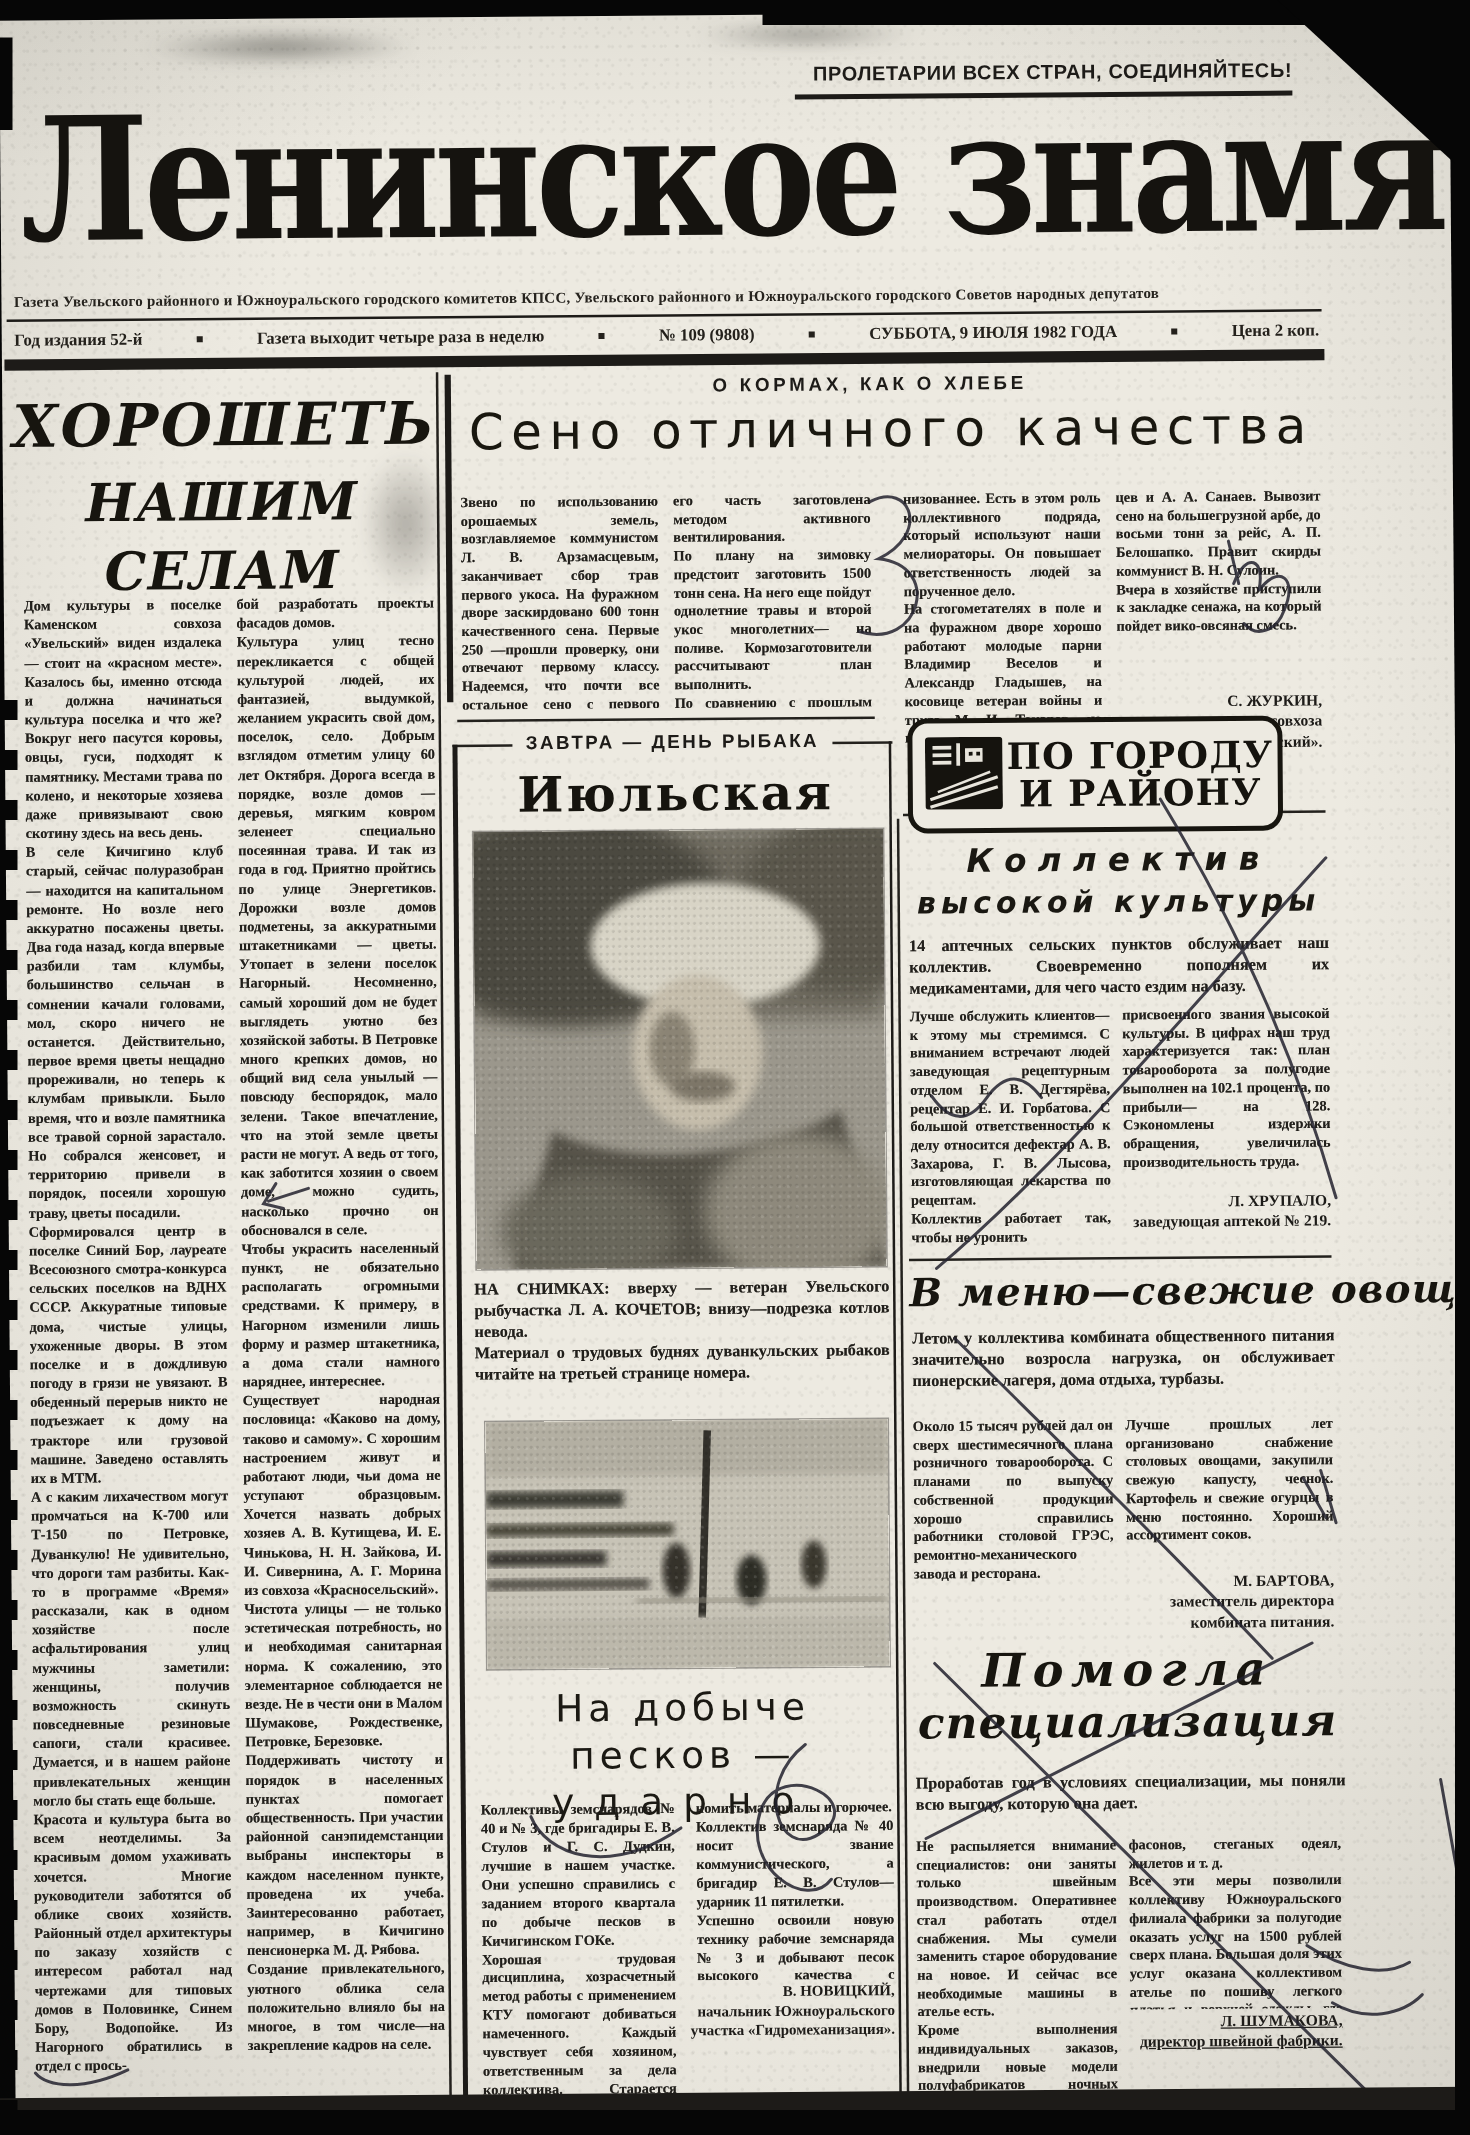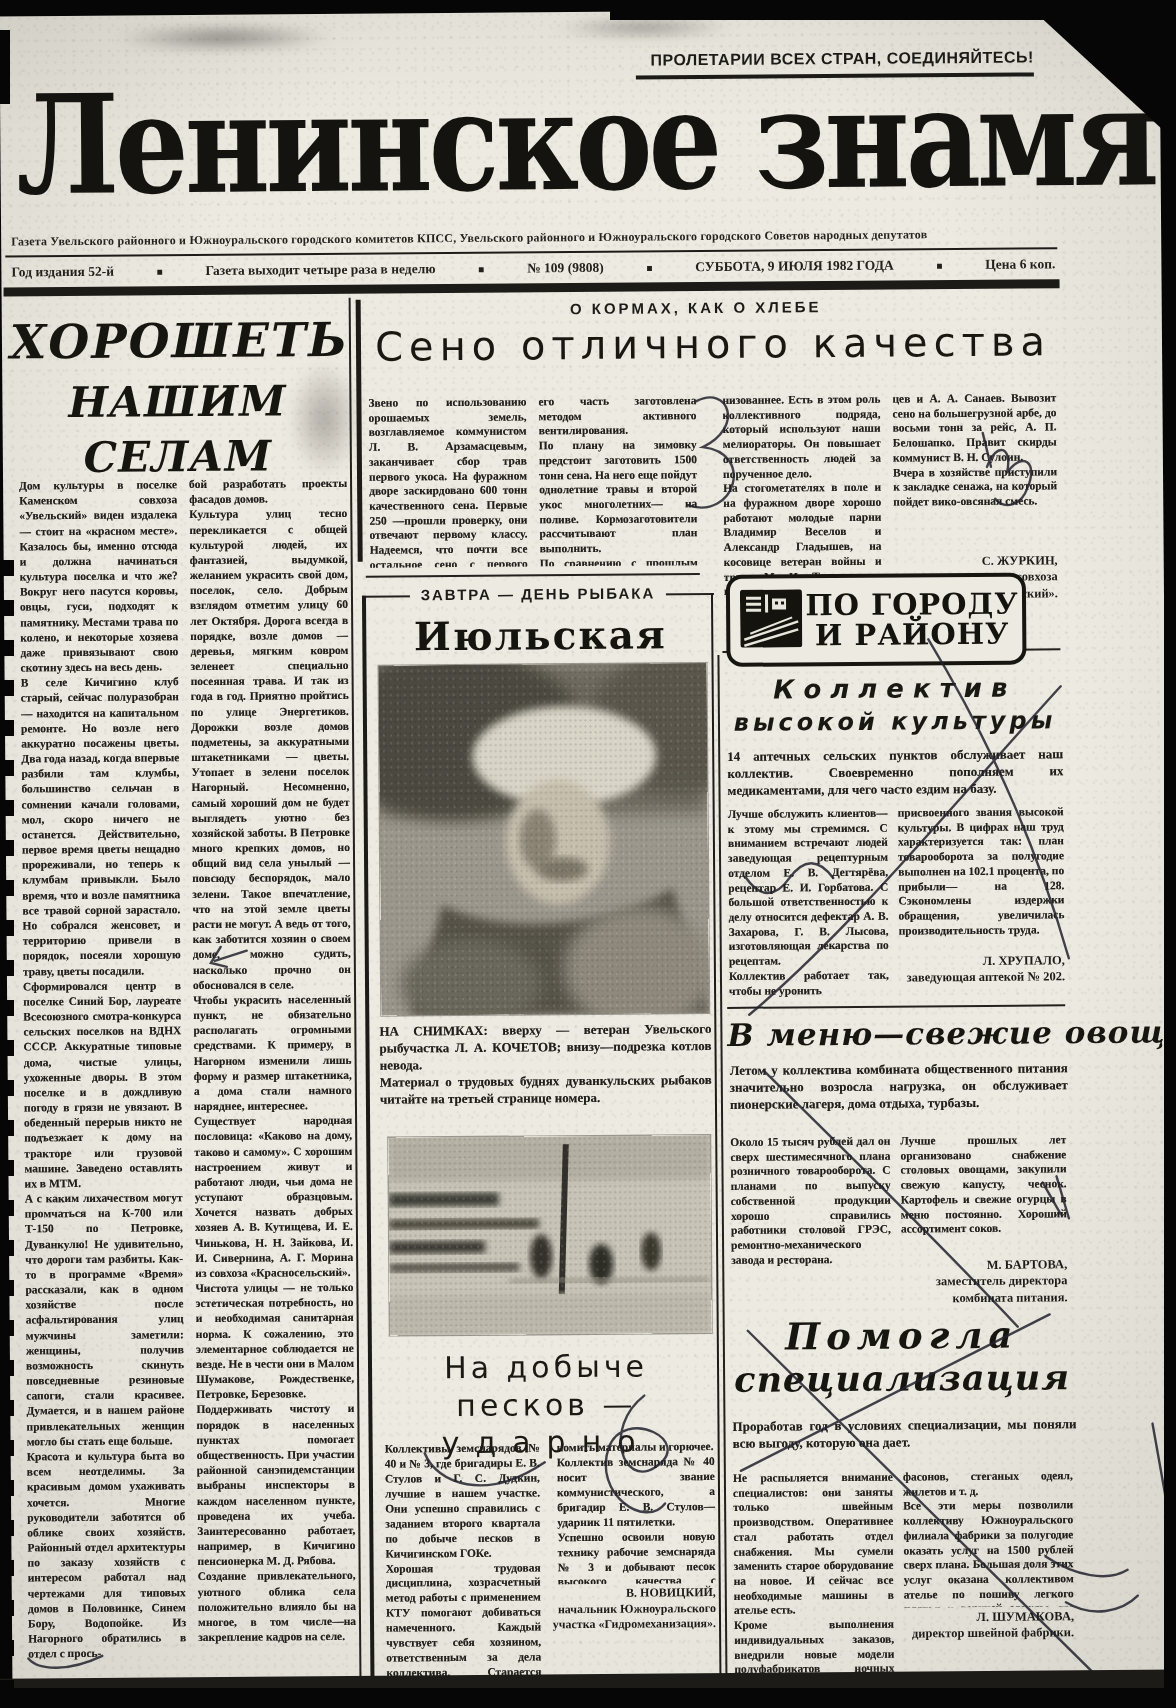"Цена 6 коп." span { text: 6 -> 2 }
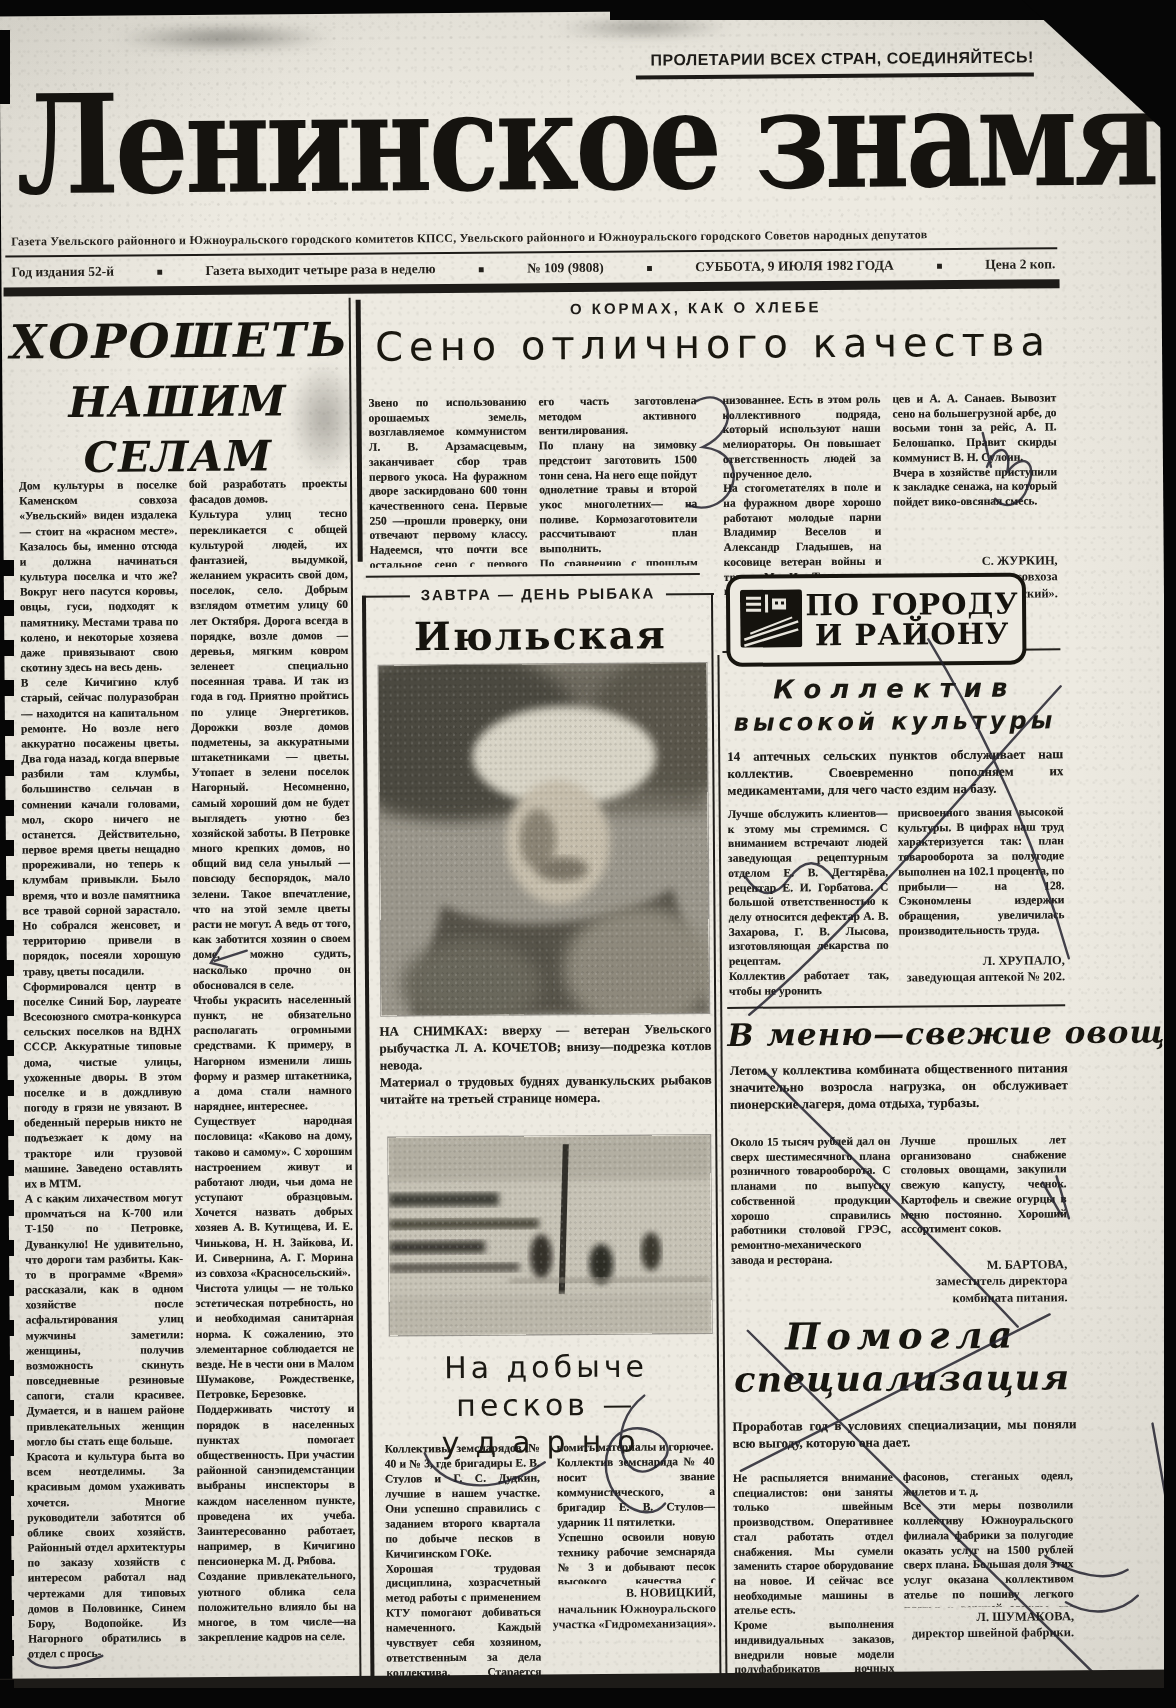"Л. ХРУПАЛО," div.abs { text: 202 -> 219 }
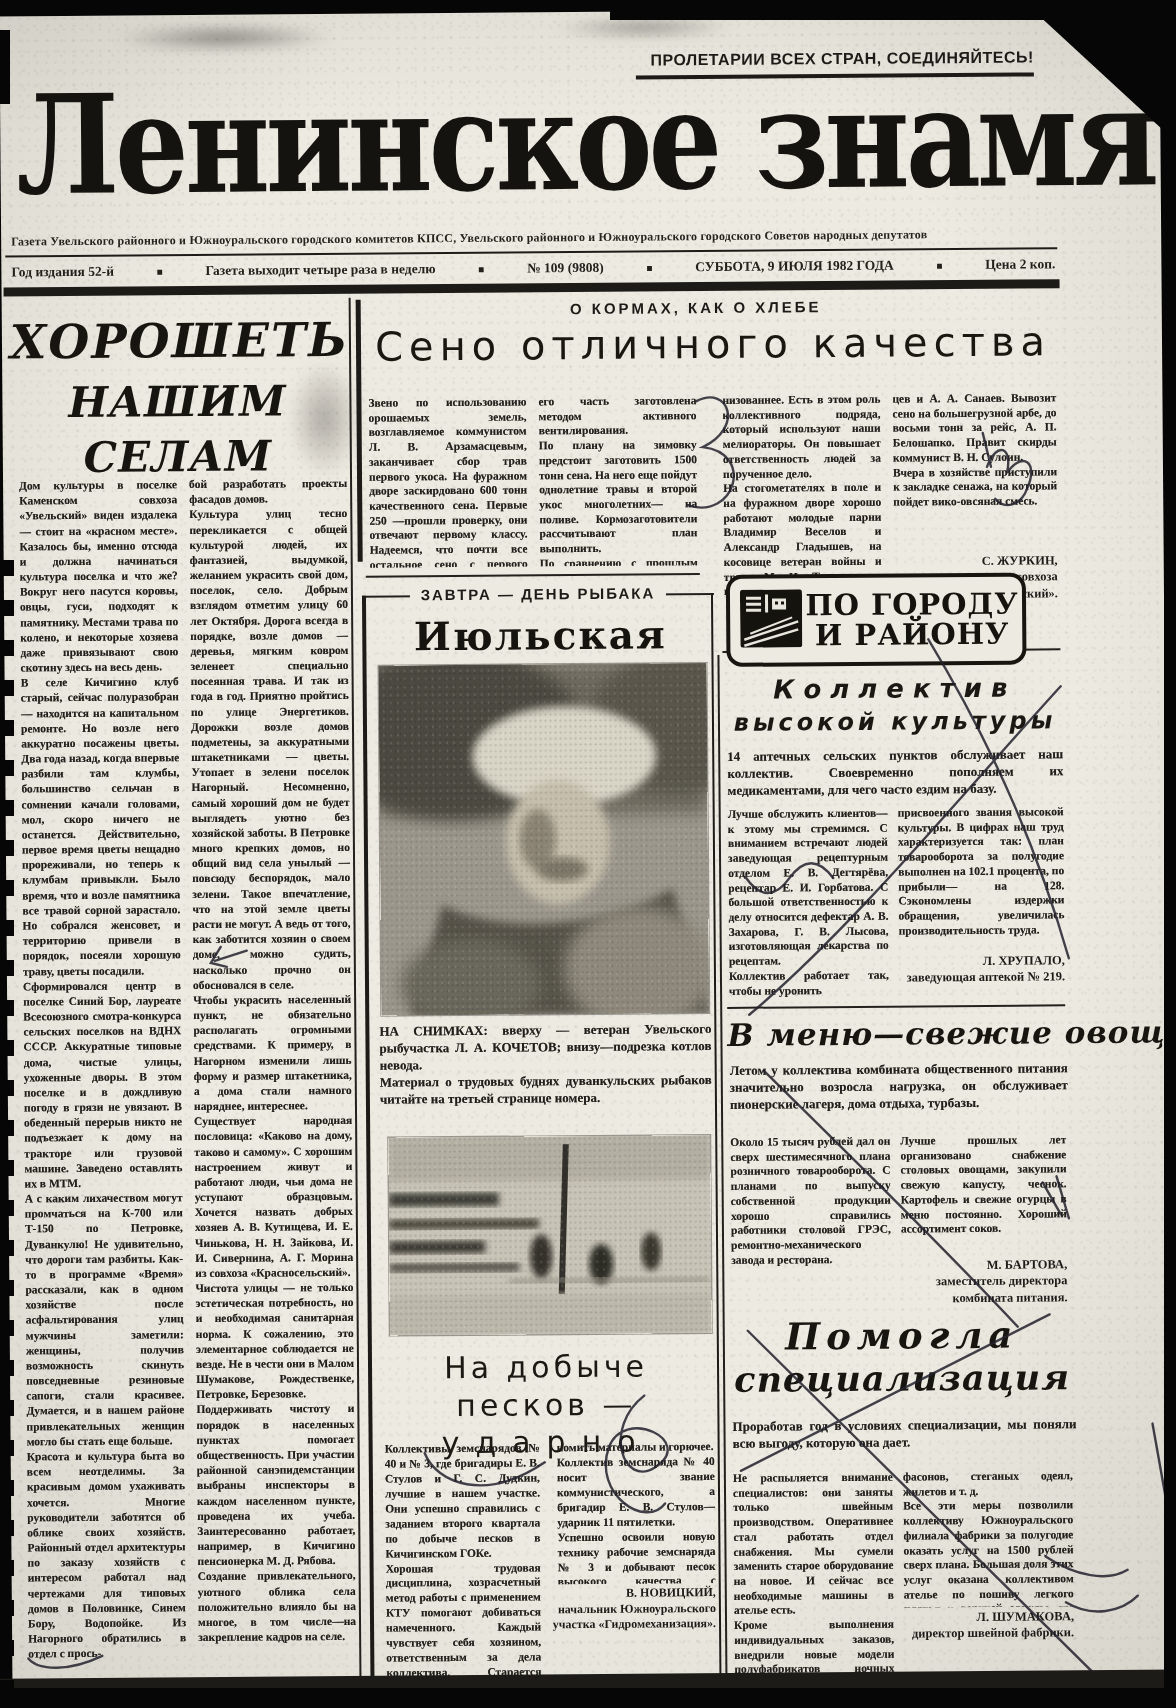"Л. ШУМАКОВА," div.abs { text-decoration: none -> underline }
